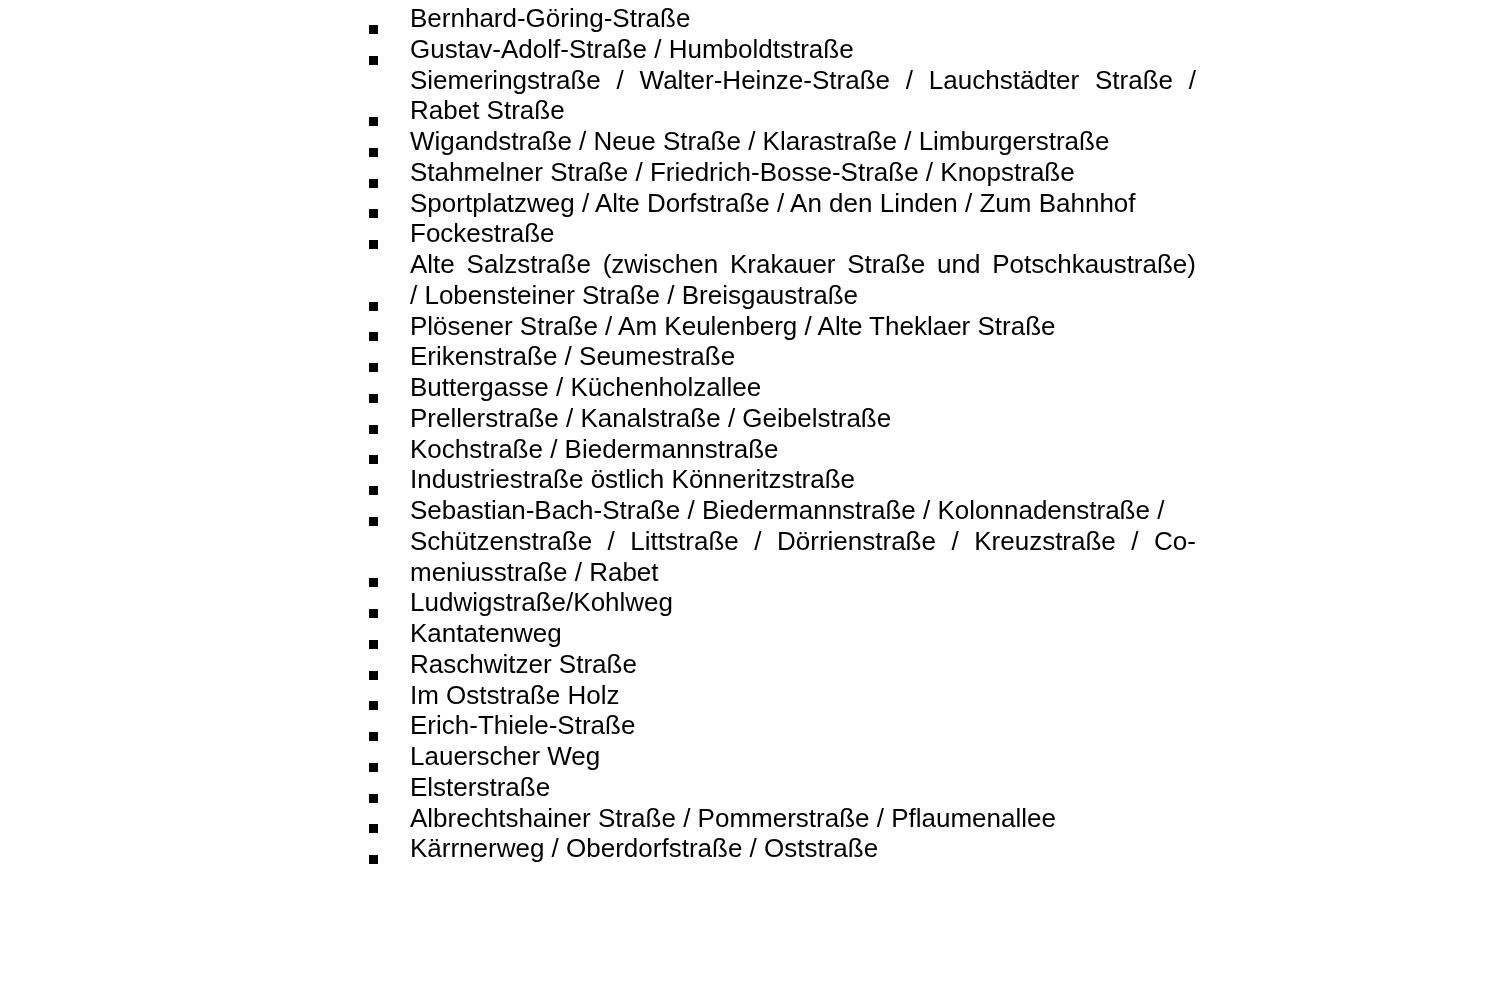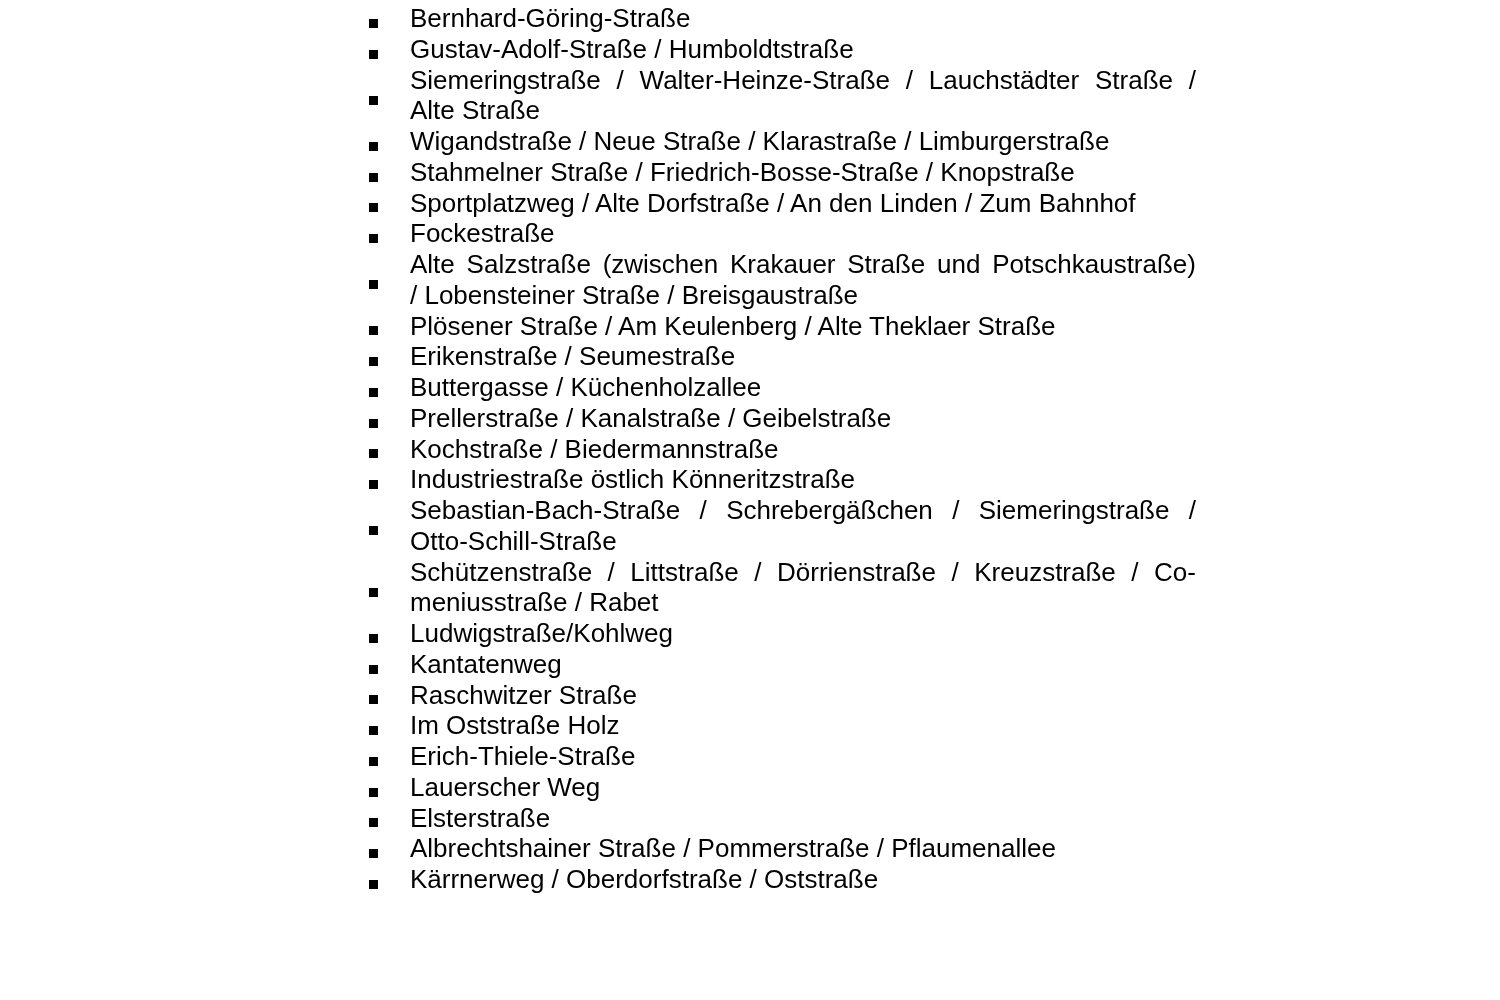"Bernhard-Göring-Straße" .item { align-items: center -> flex-end }
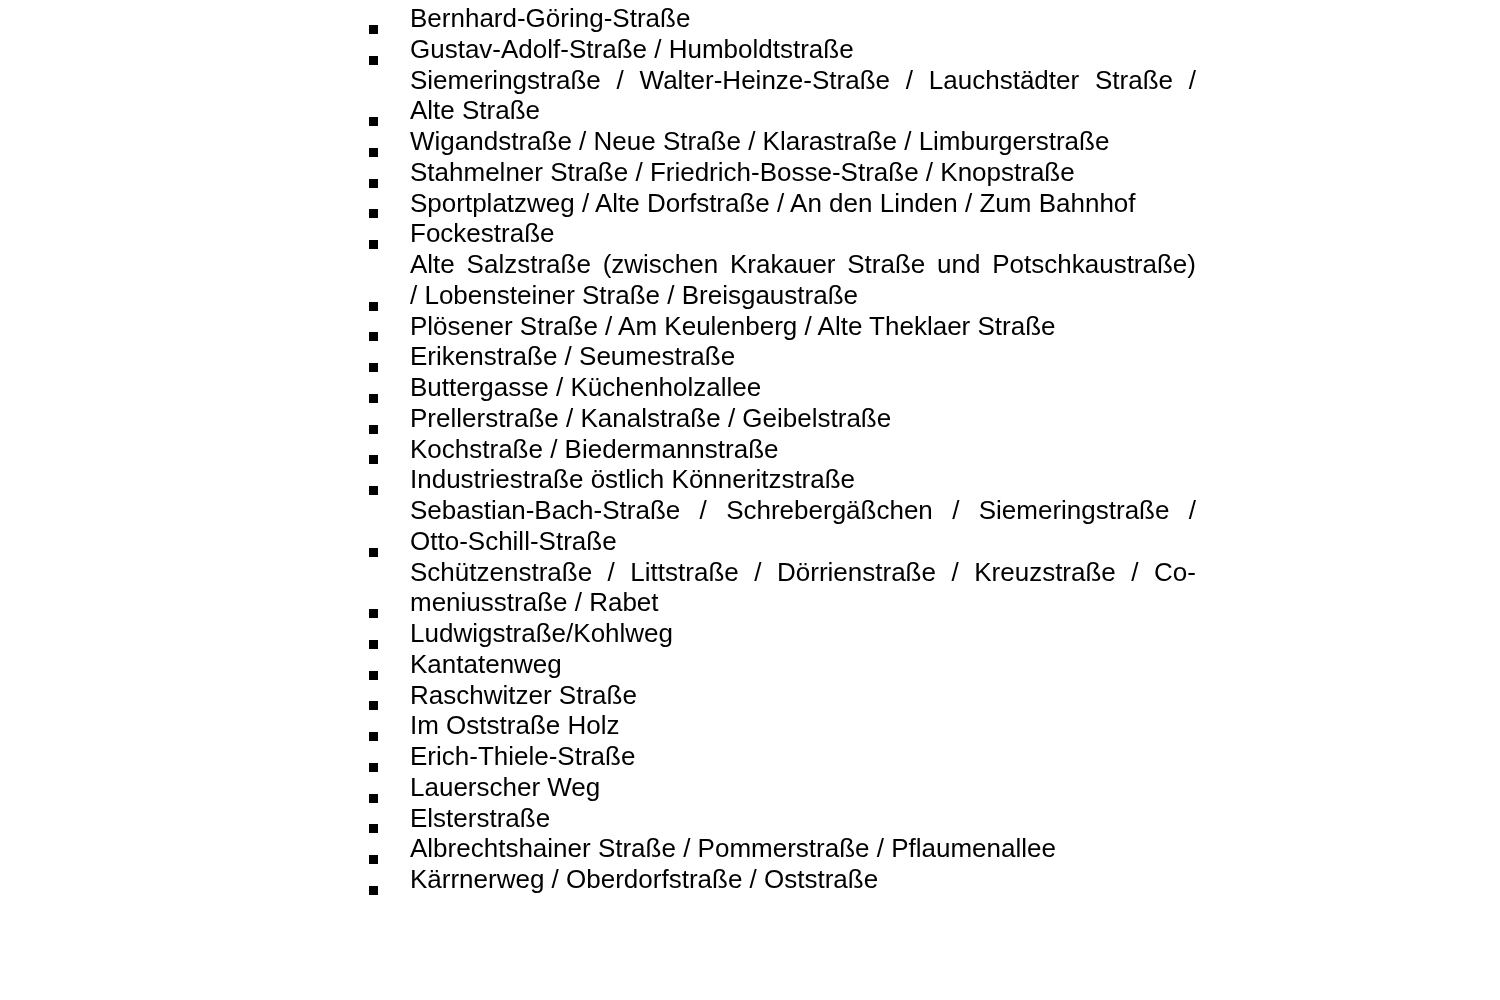"Alte Straße" div.line { text: Alte -> Rabet }
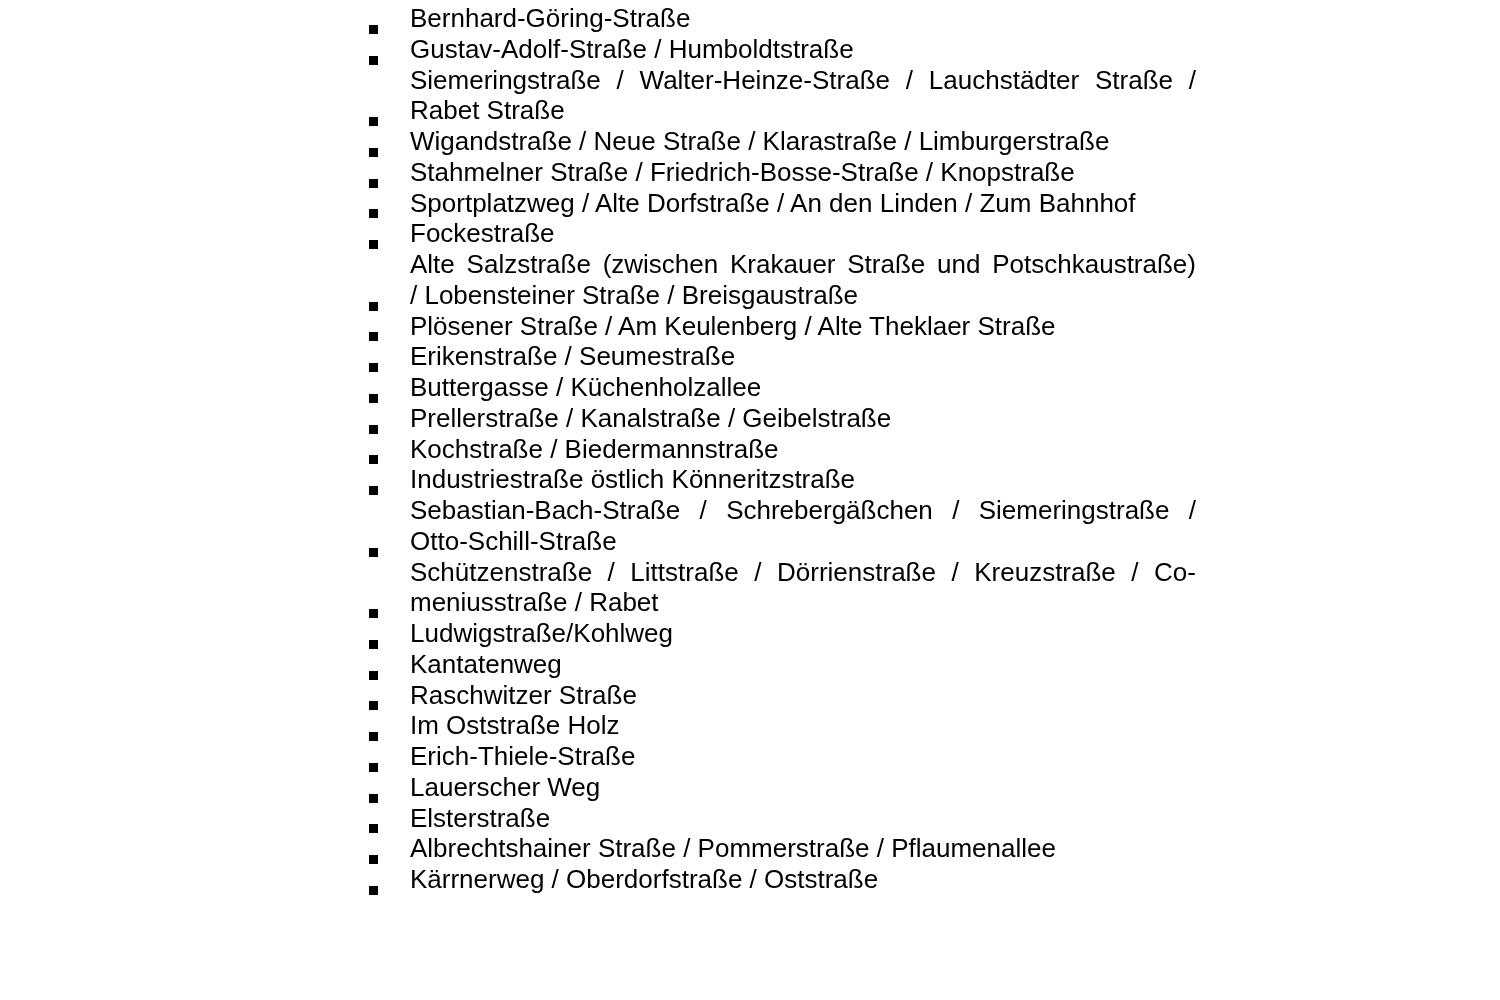"Sebastian-Bach-Straße / Schrebergäßchen" div.line { text: Schrebergäßchen / Siemeringstraße -> Biedermannstraße / Kolonnadenstraße }
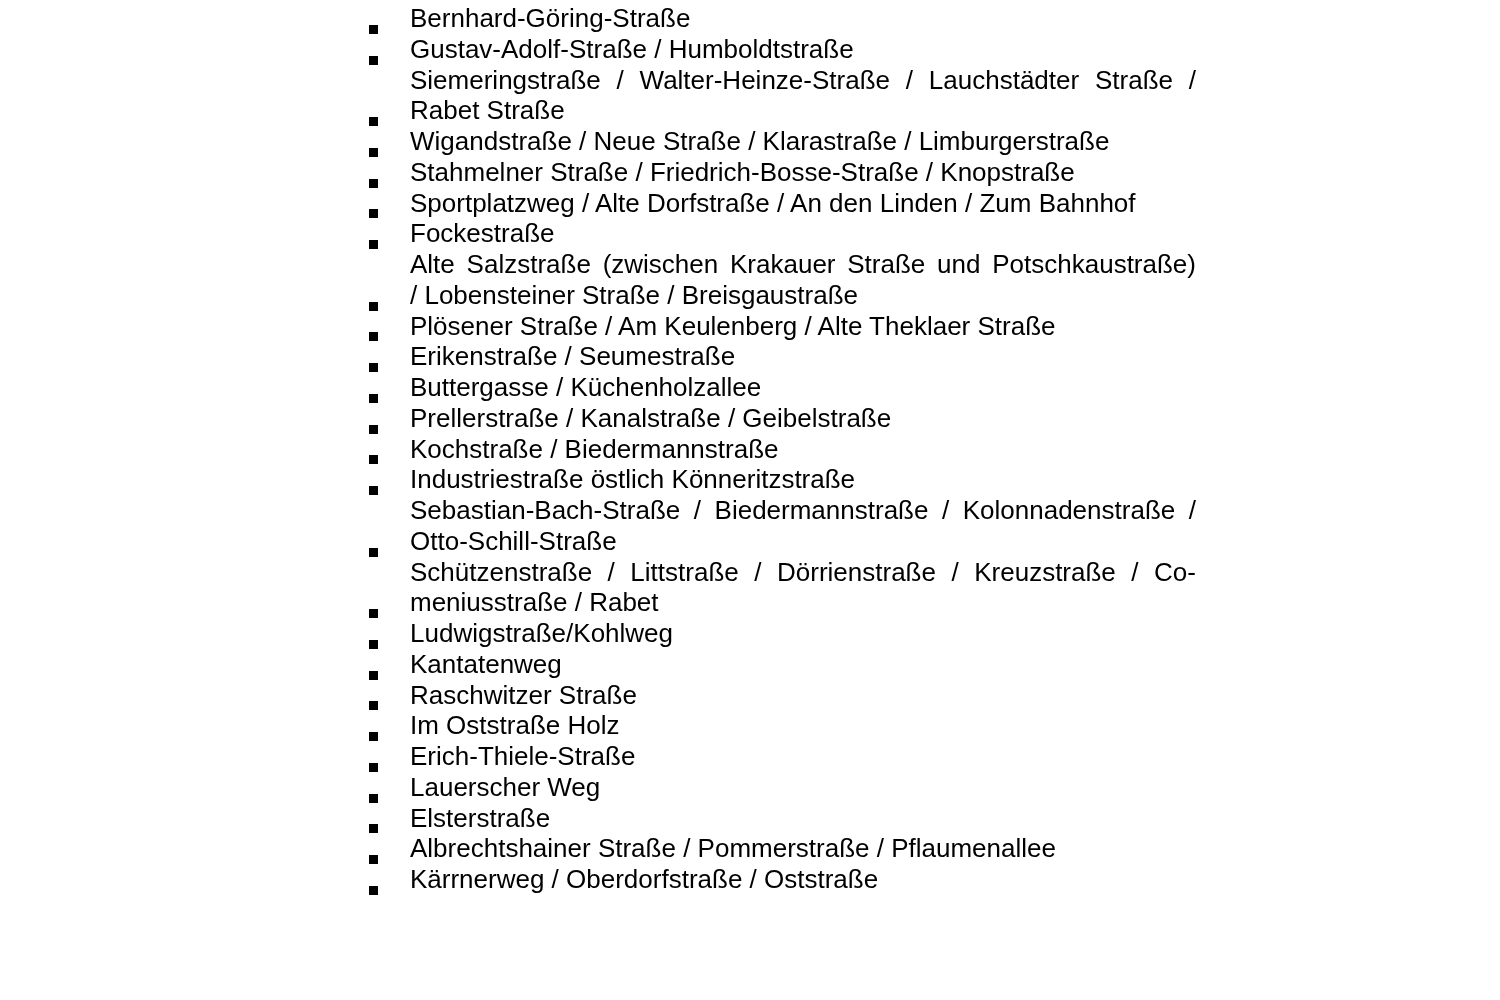"Otto-Schill-Straße" div.line { html: <div>Otto-Schill-Straße</div> -> none }
